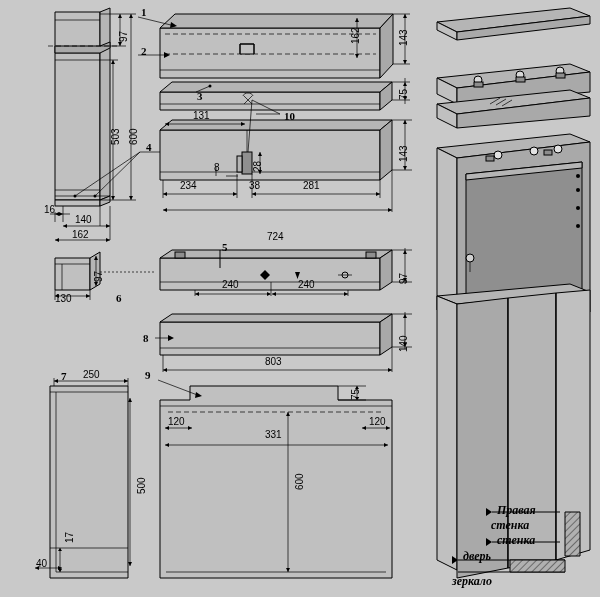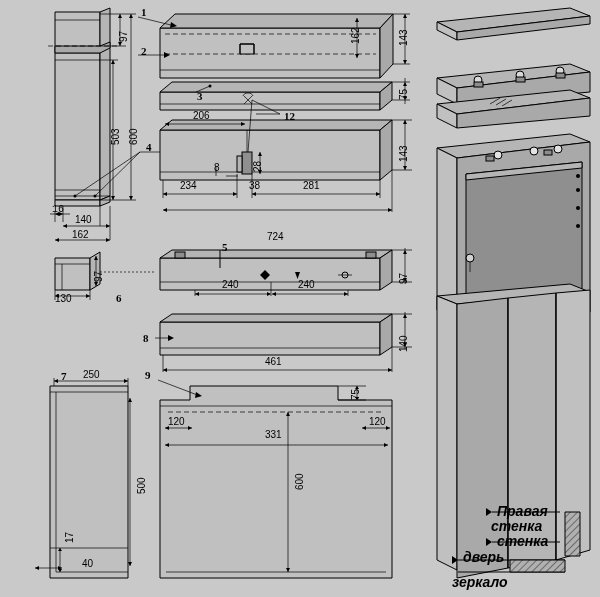"206" div.dim { text: 206 -> 131 }
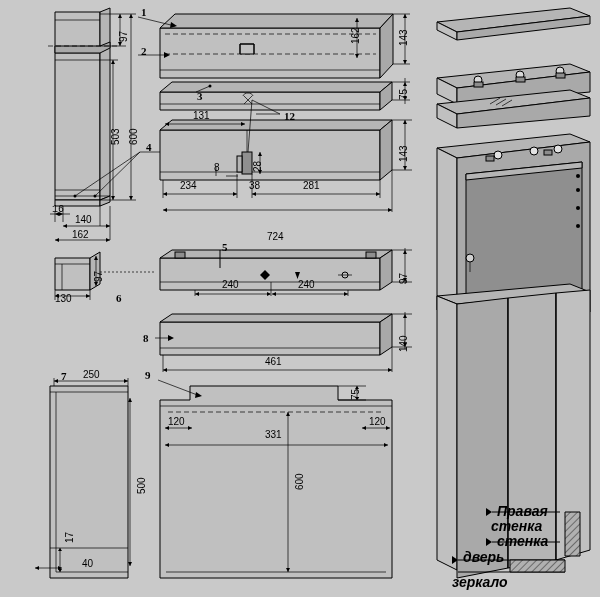"12" div.lbl { text: 12 -> 10 }
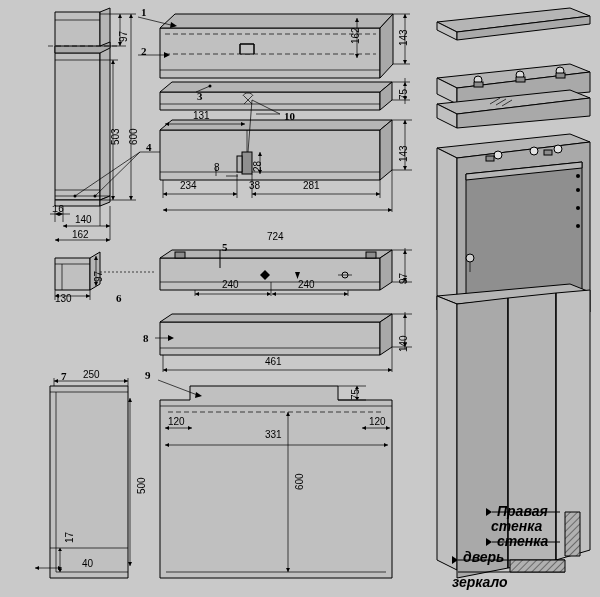"16" div.dim { font-family: Liberation Mono, monospace -> none; left: 52px -> 44px }
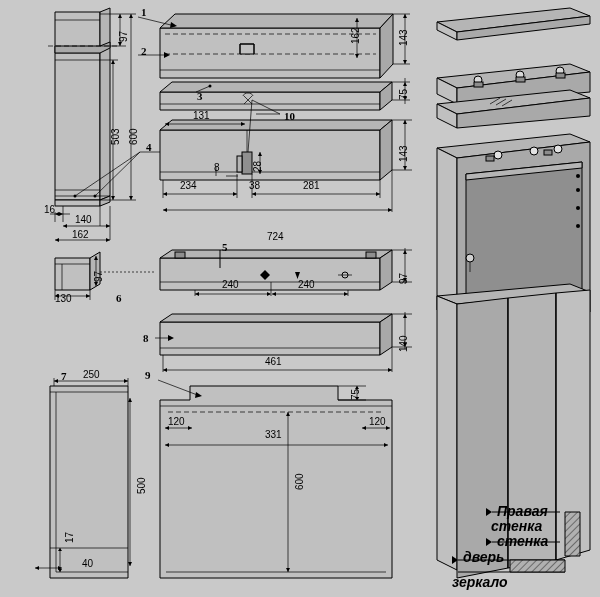"461" div.dim { text: 461 -> 803 }
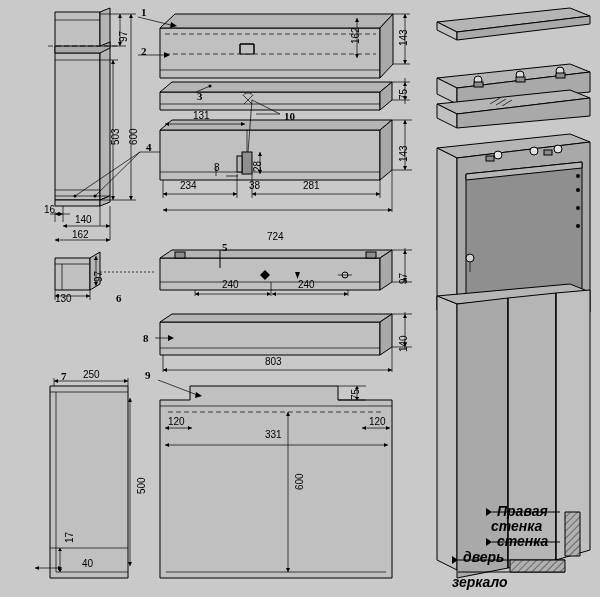"Правая" .cap { font-family: Liberation Sans, sans-serif -> Liberation Serif, serif; font-size: 14px -> 12px }
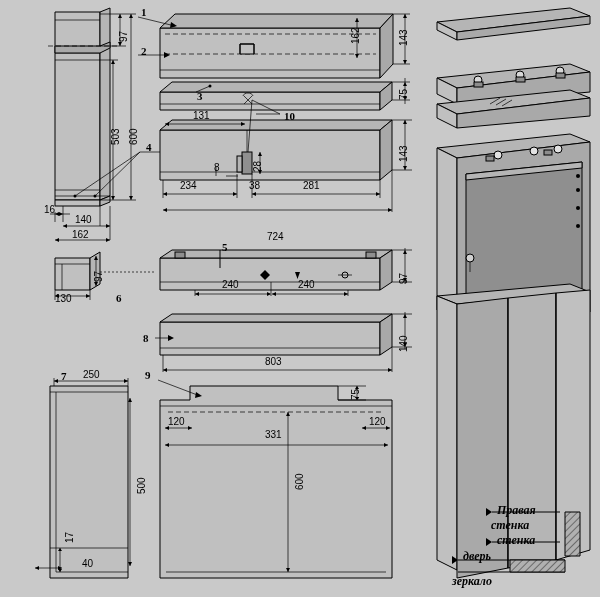"40" div.dim { margin-left: 46px -> none }
